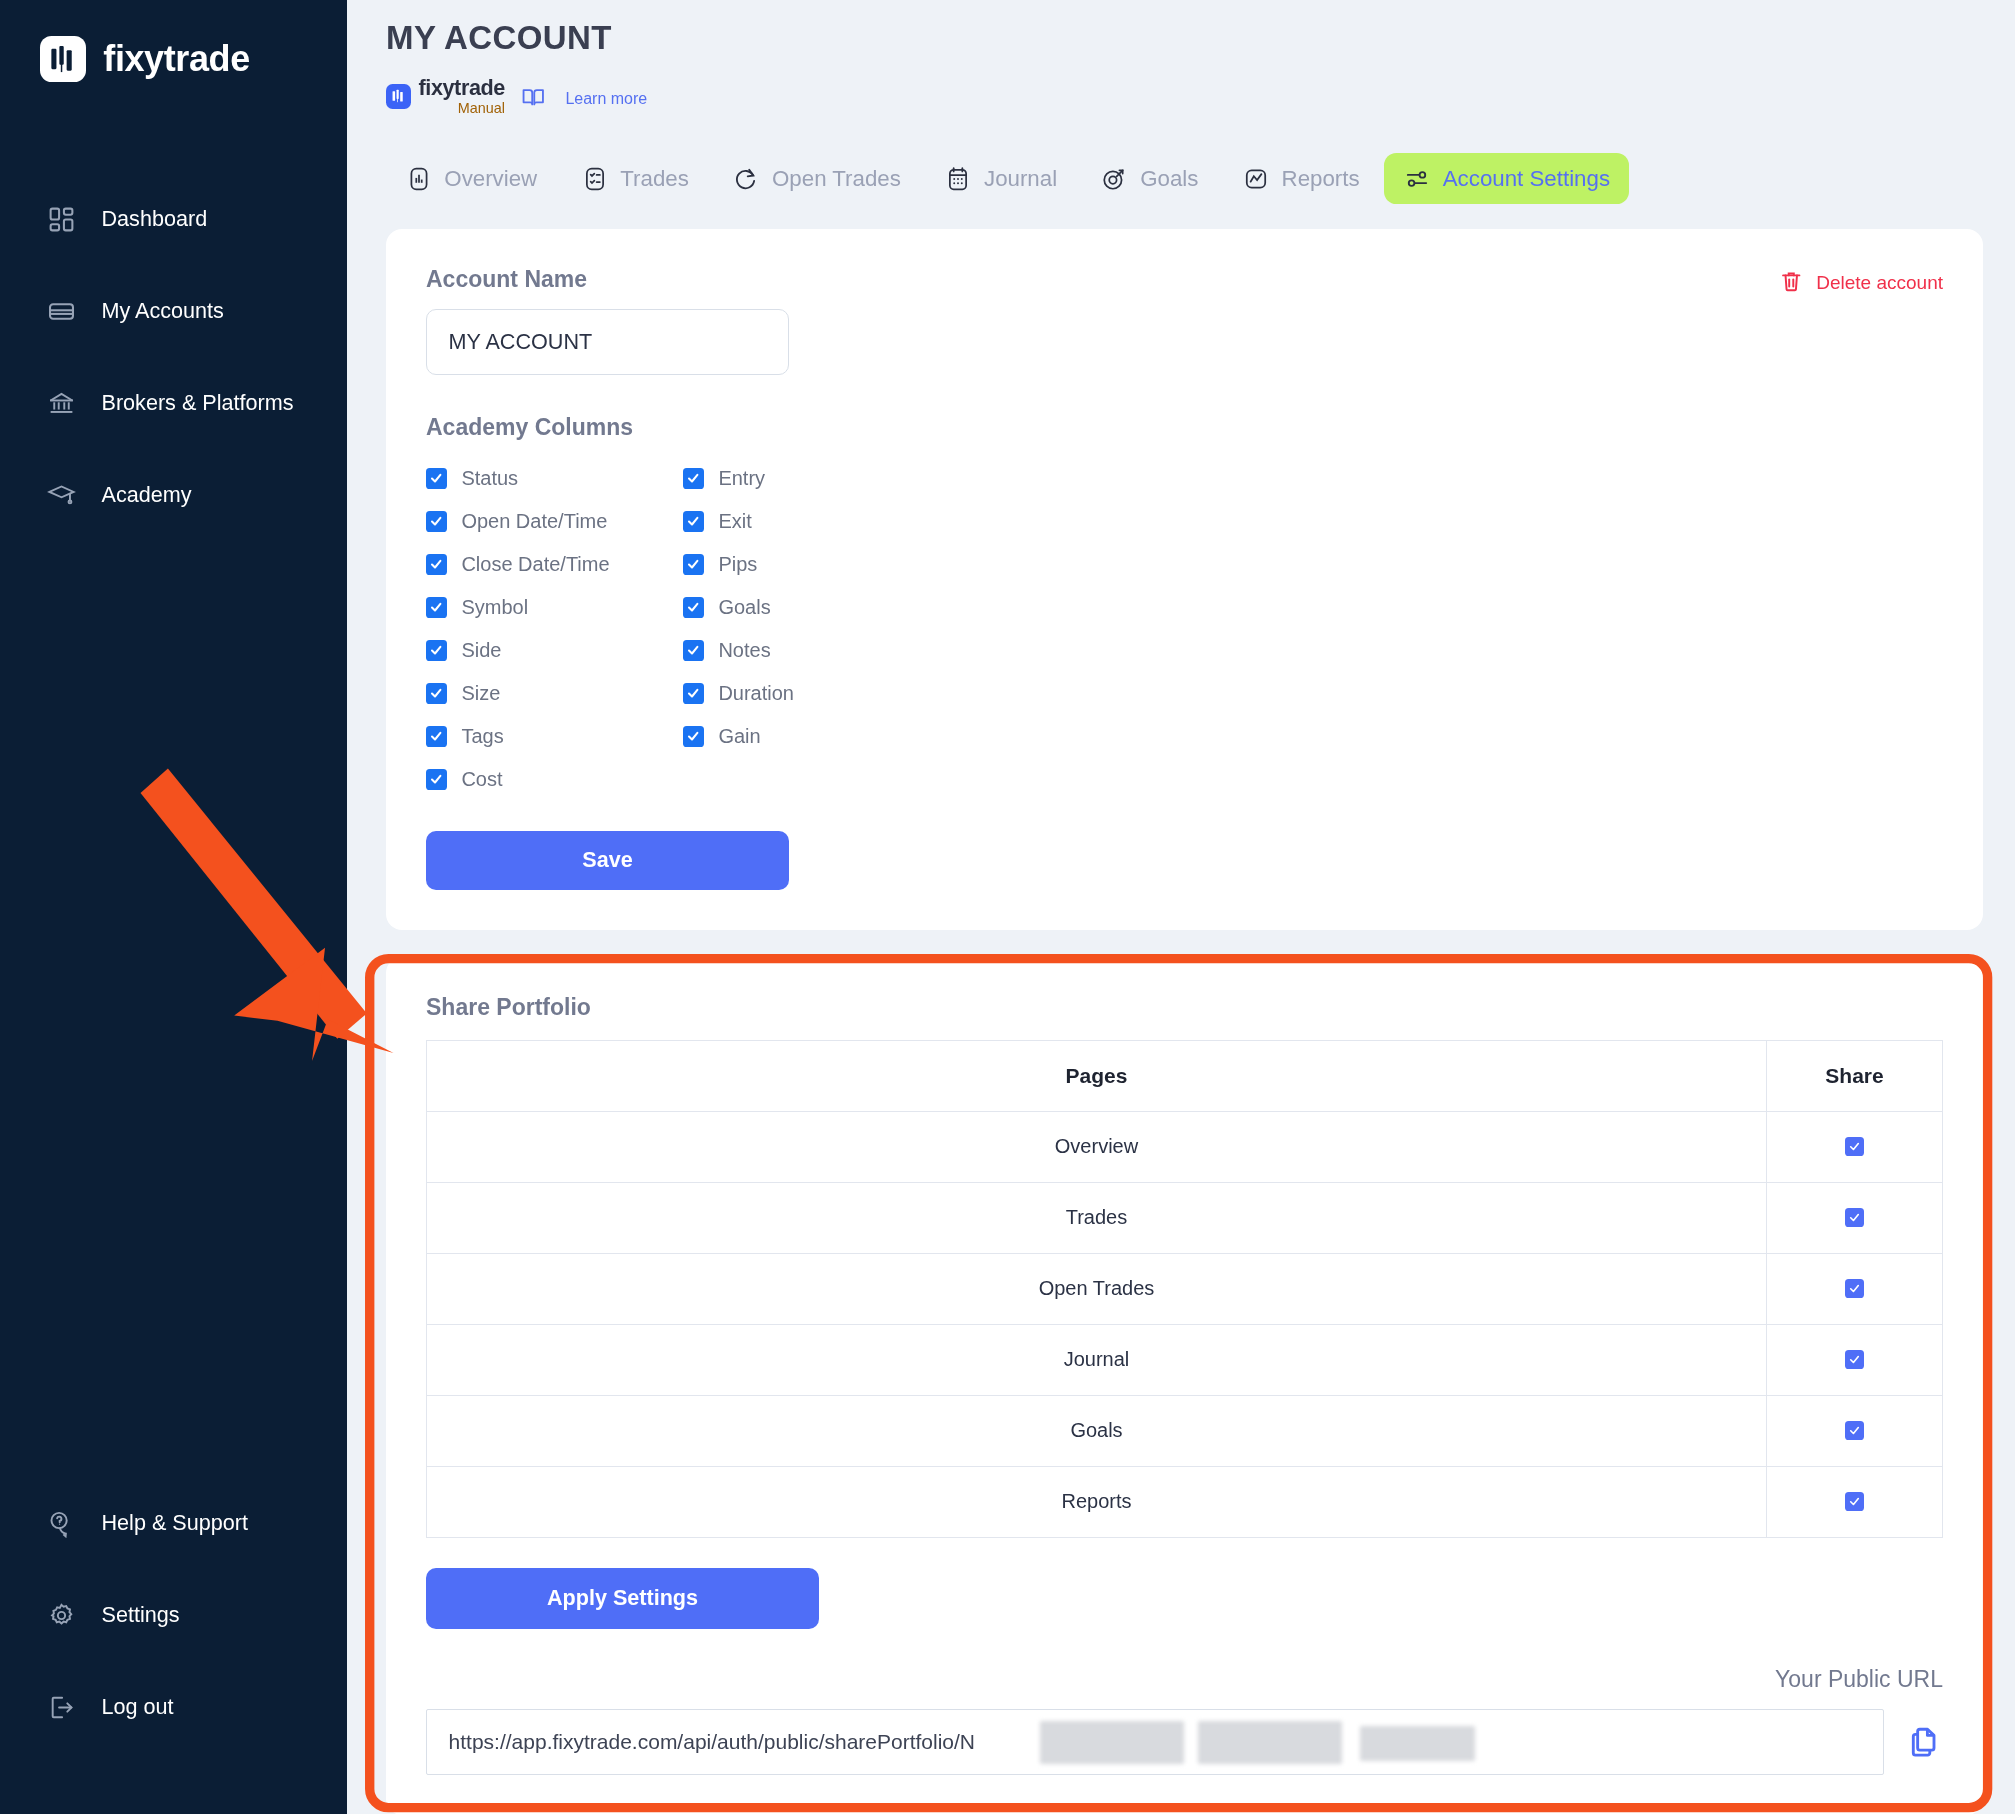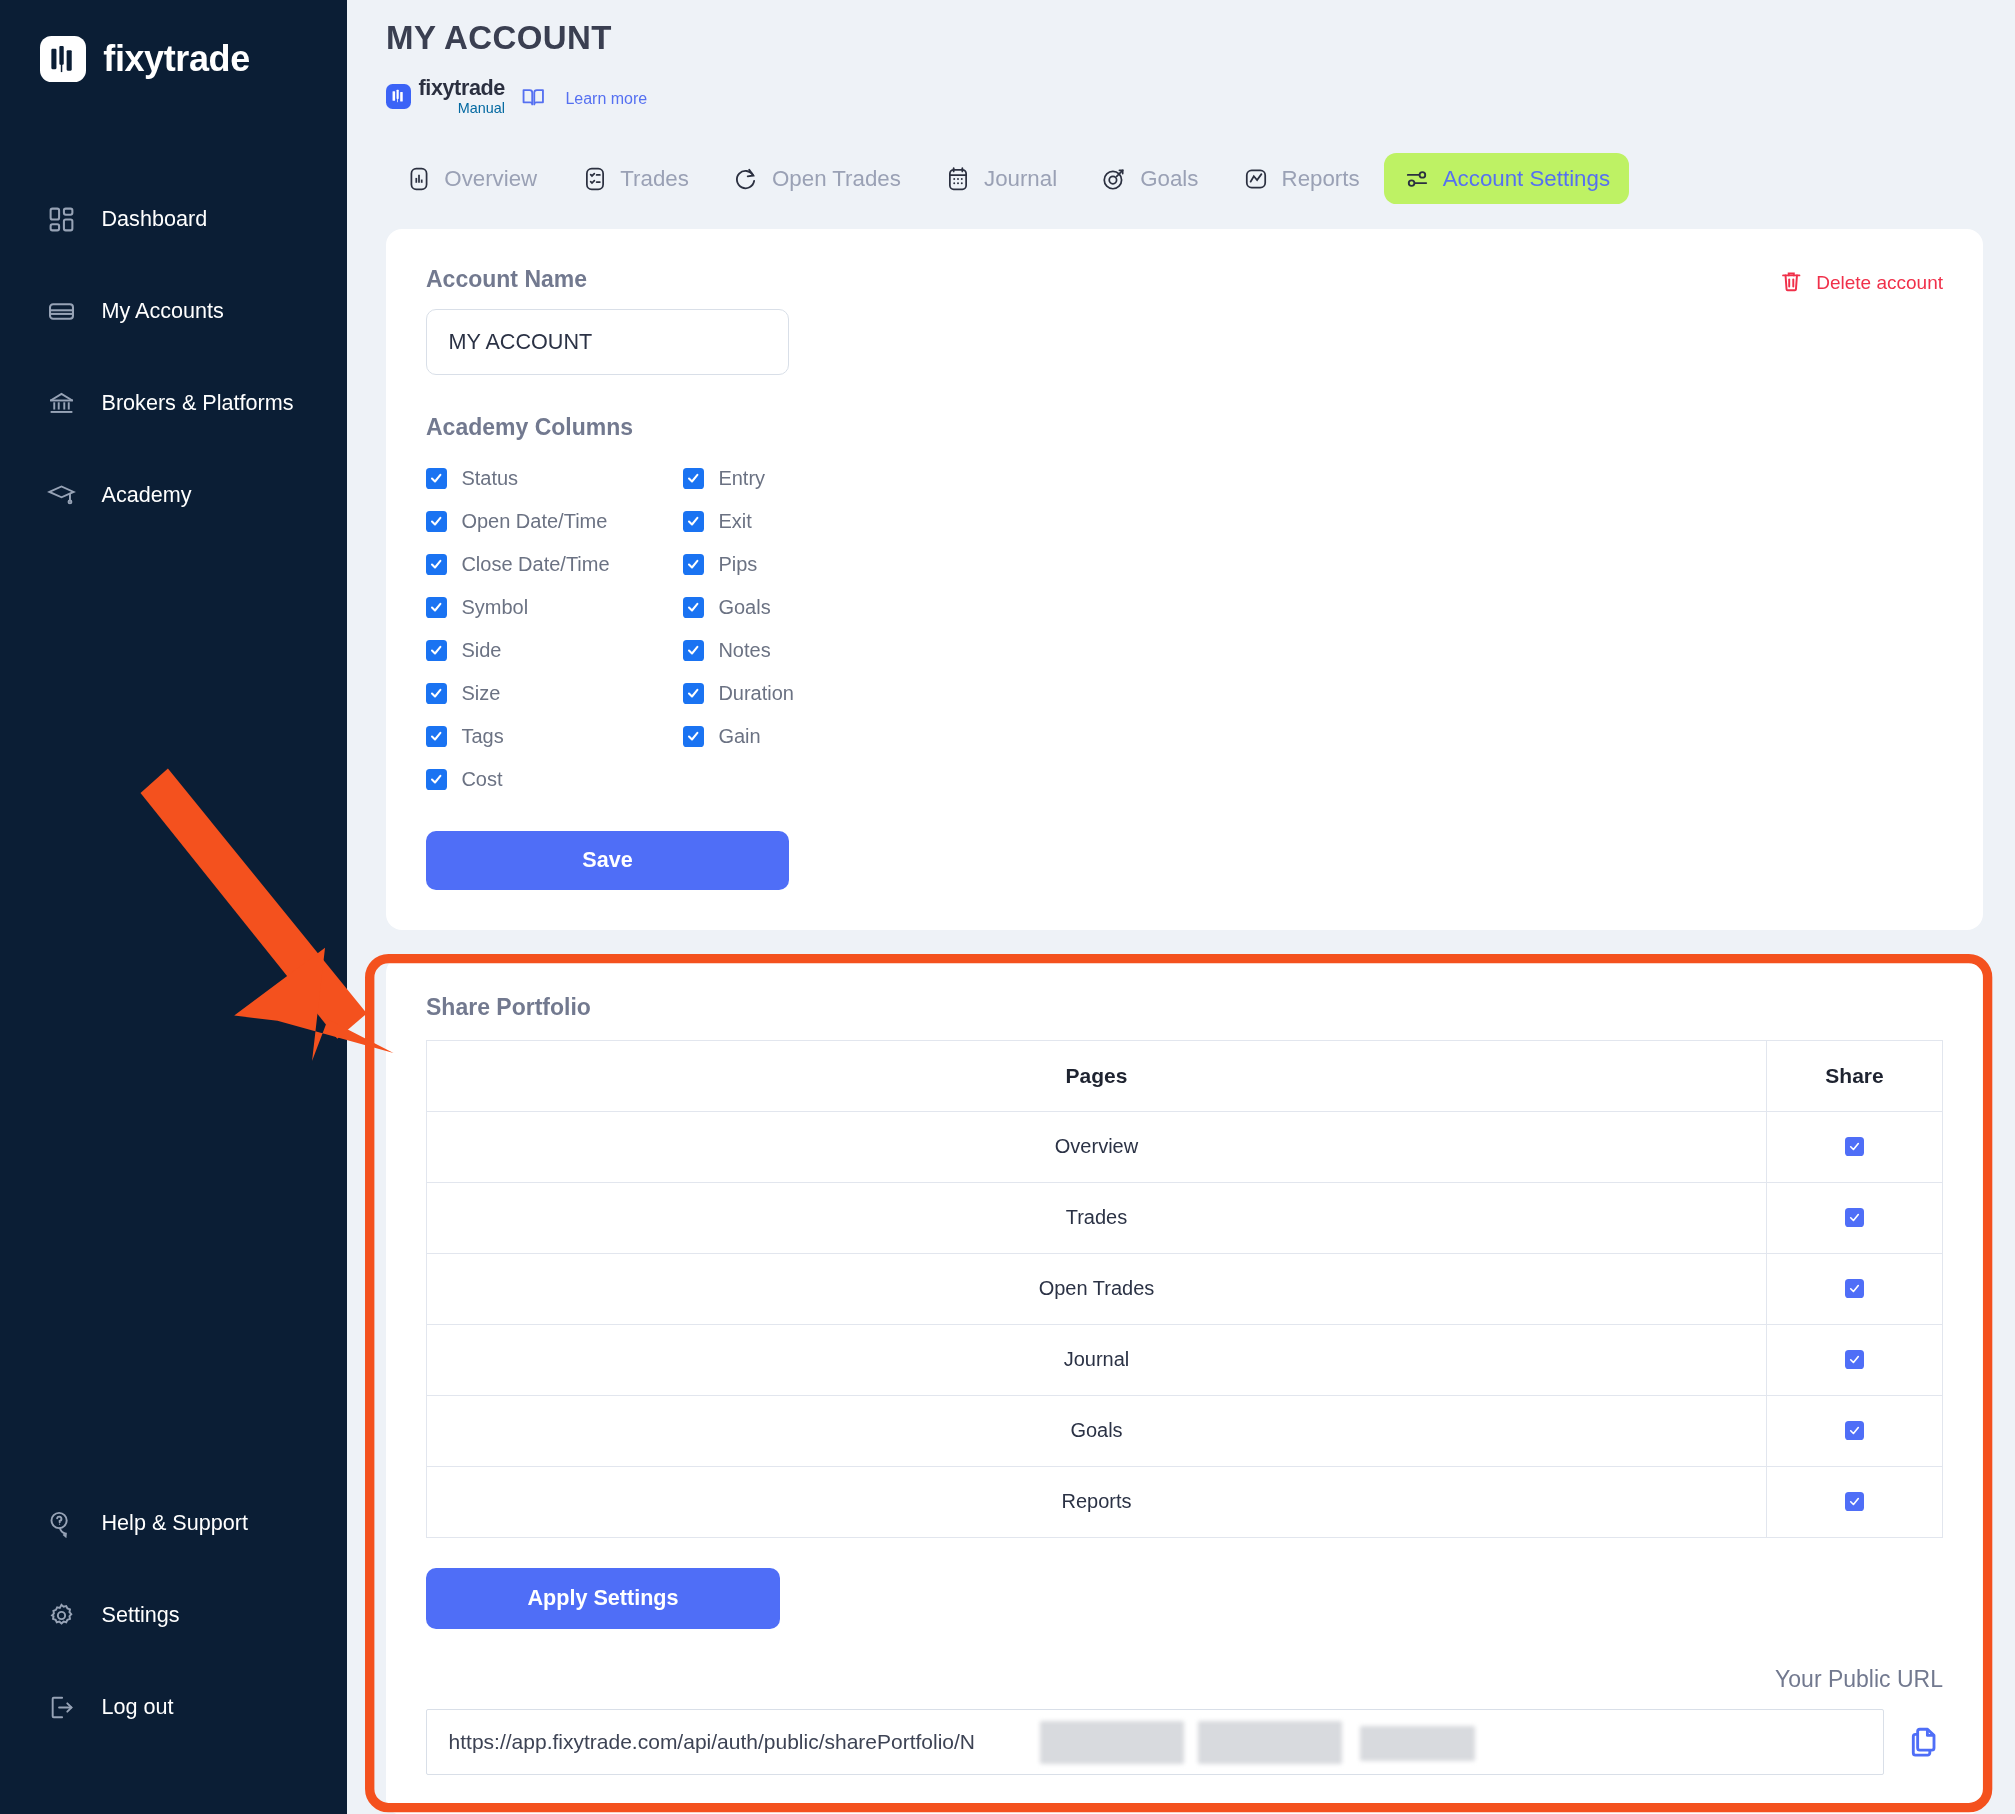"Manual" .manual-text .mt2 { color: #0369a1 -> #a16207 }
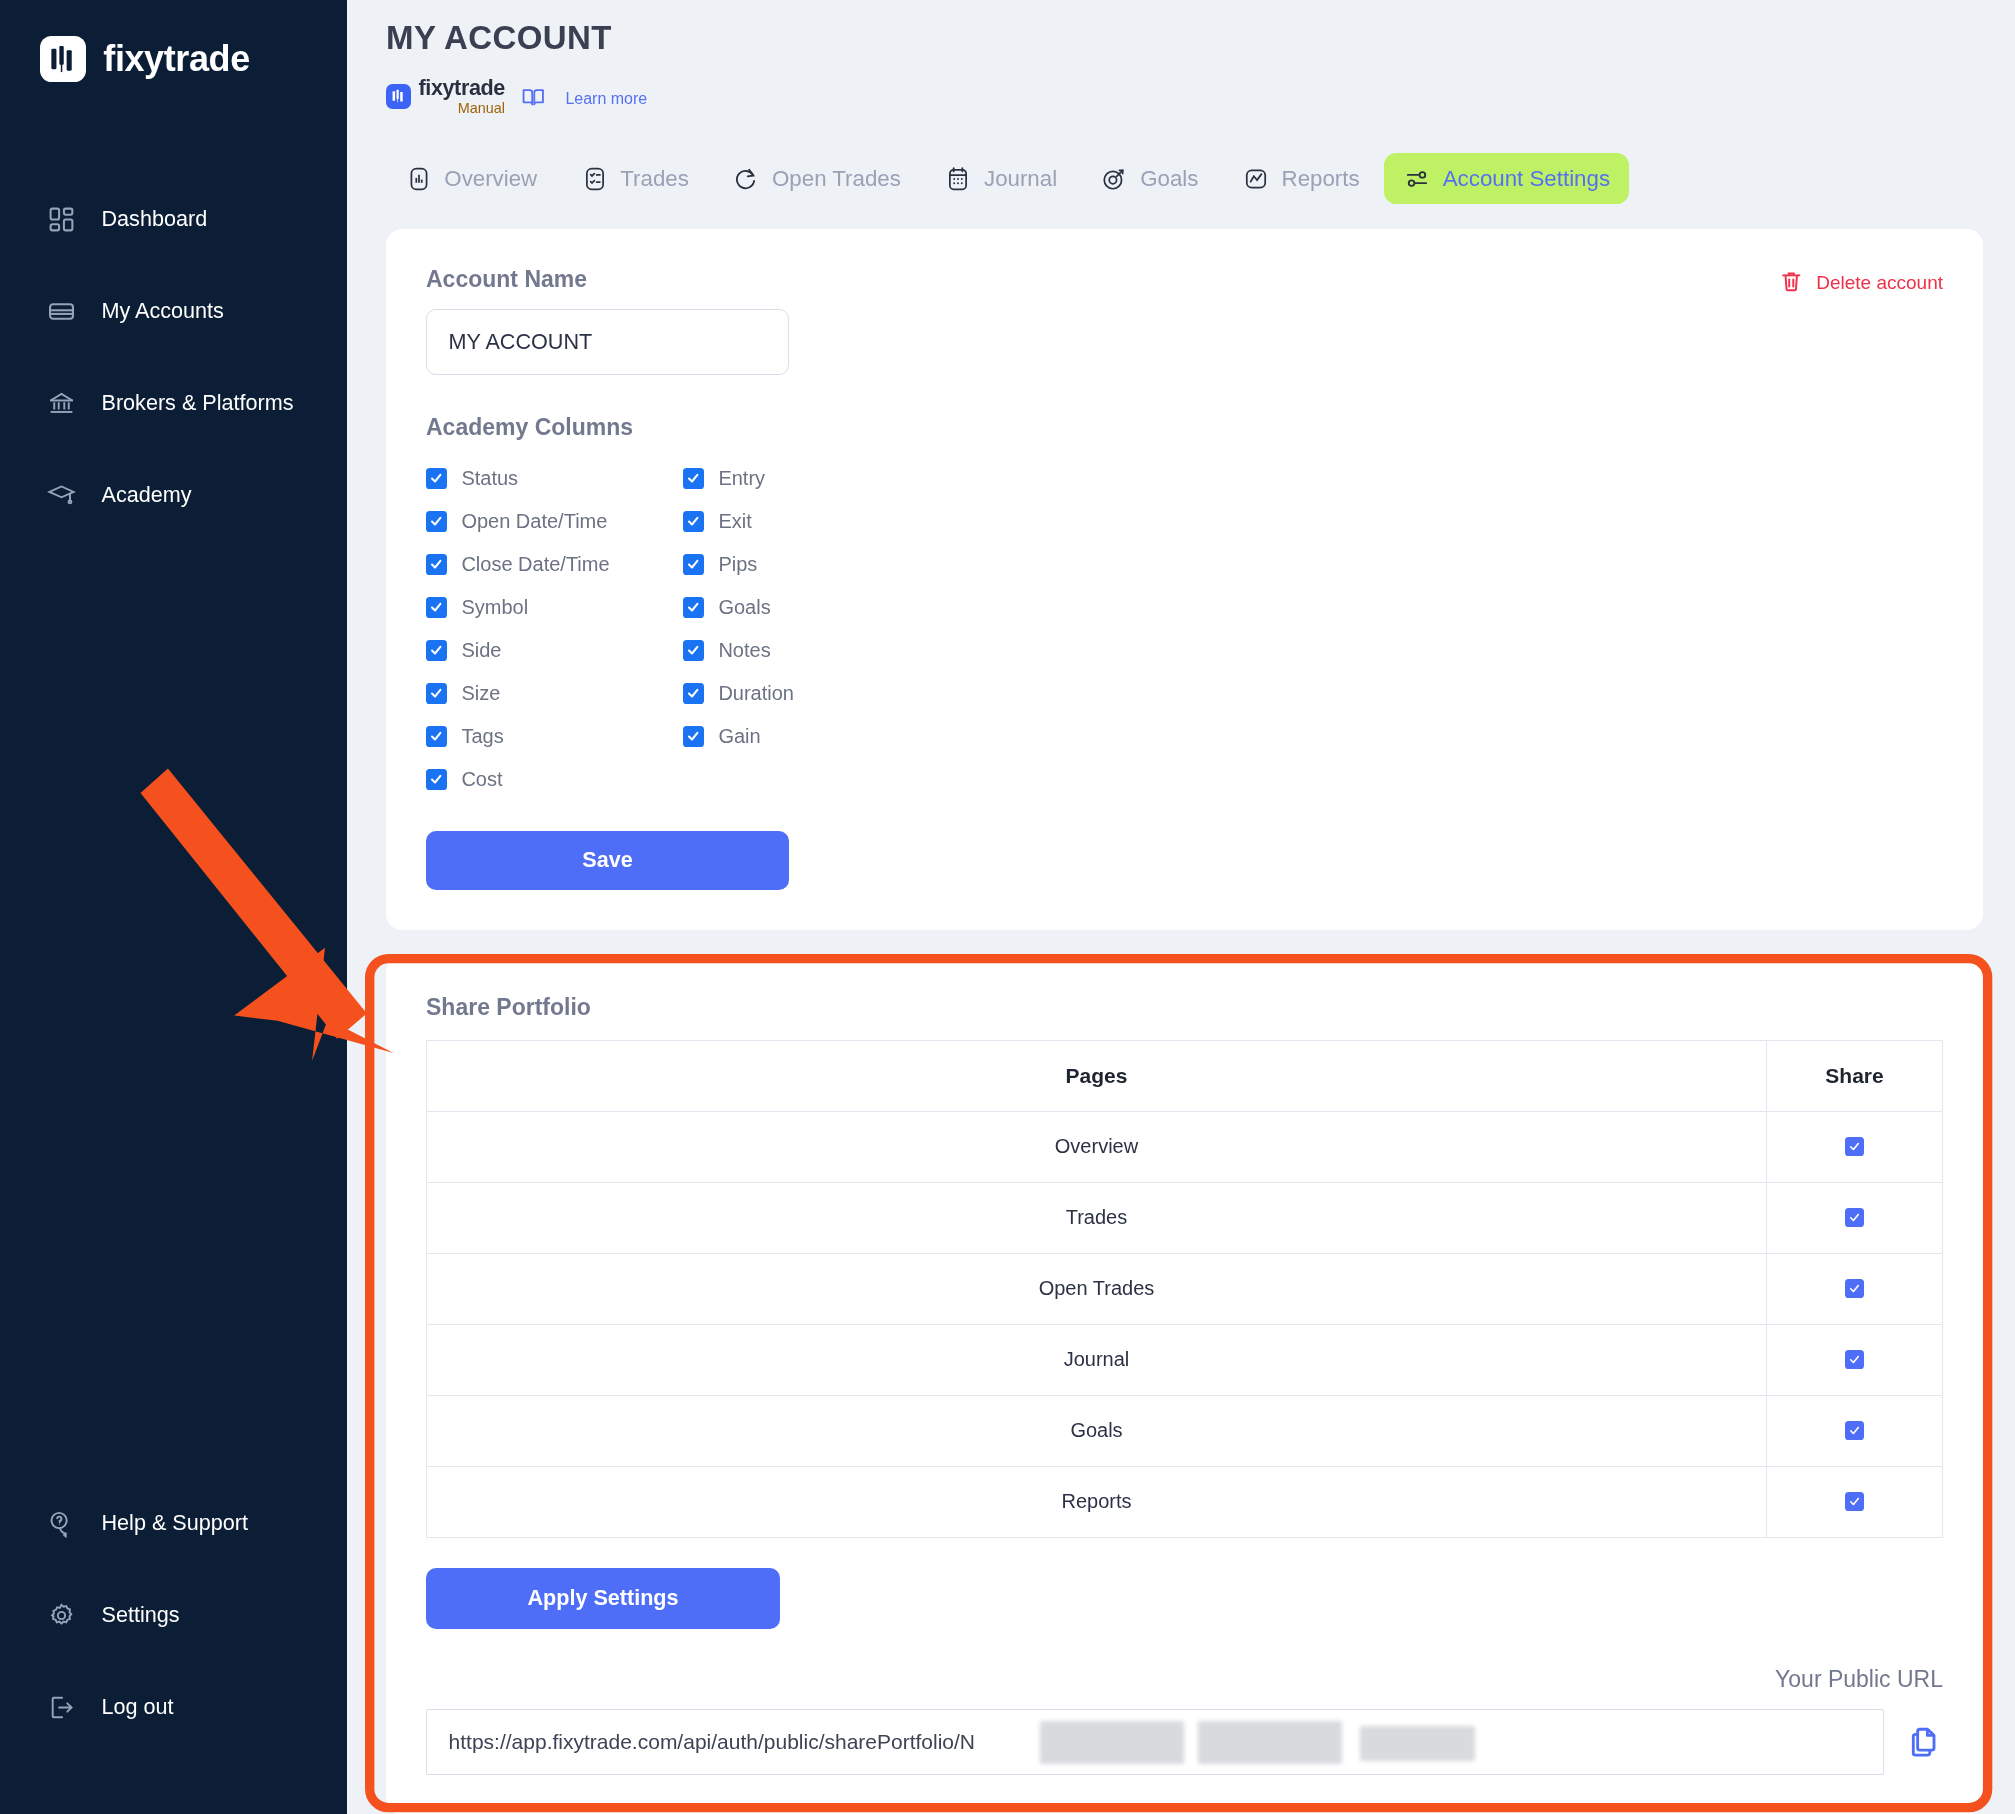"Apply Settings" .btn-apply { width: 354px -> 393px }
